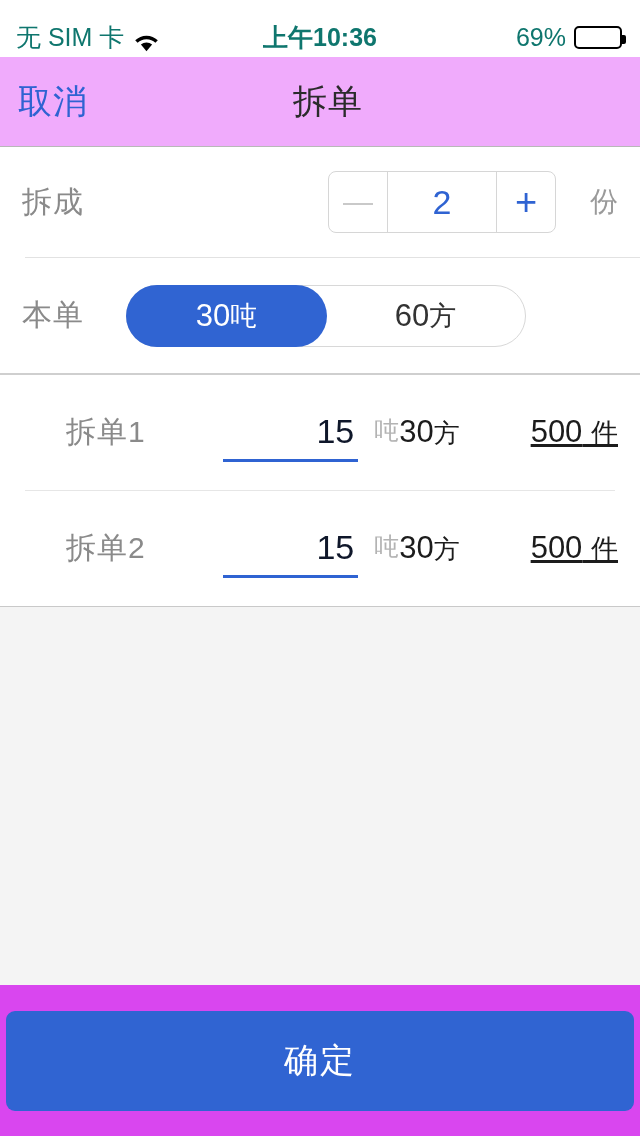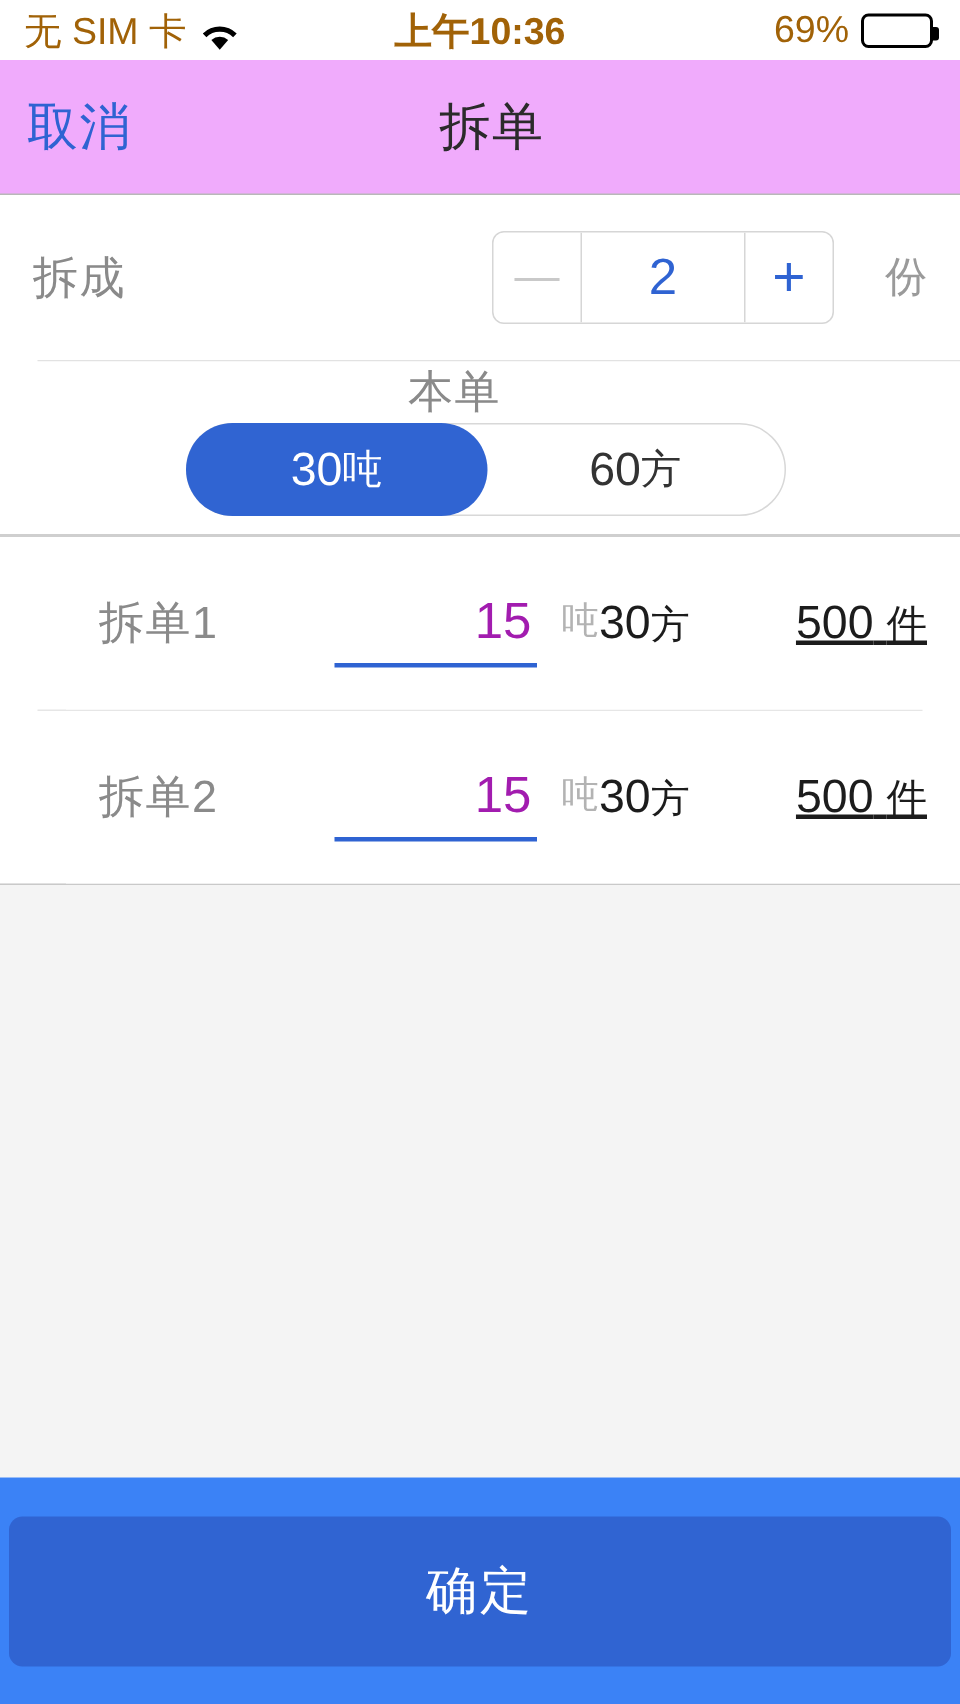"无 SIM 卡" .statusbar { color: #a16207 -> #0f766e; margin-top: none -> 17px }
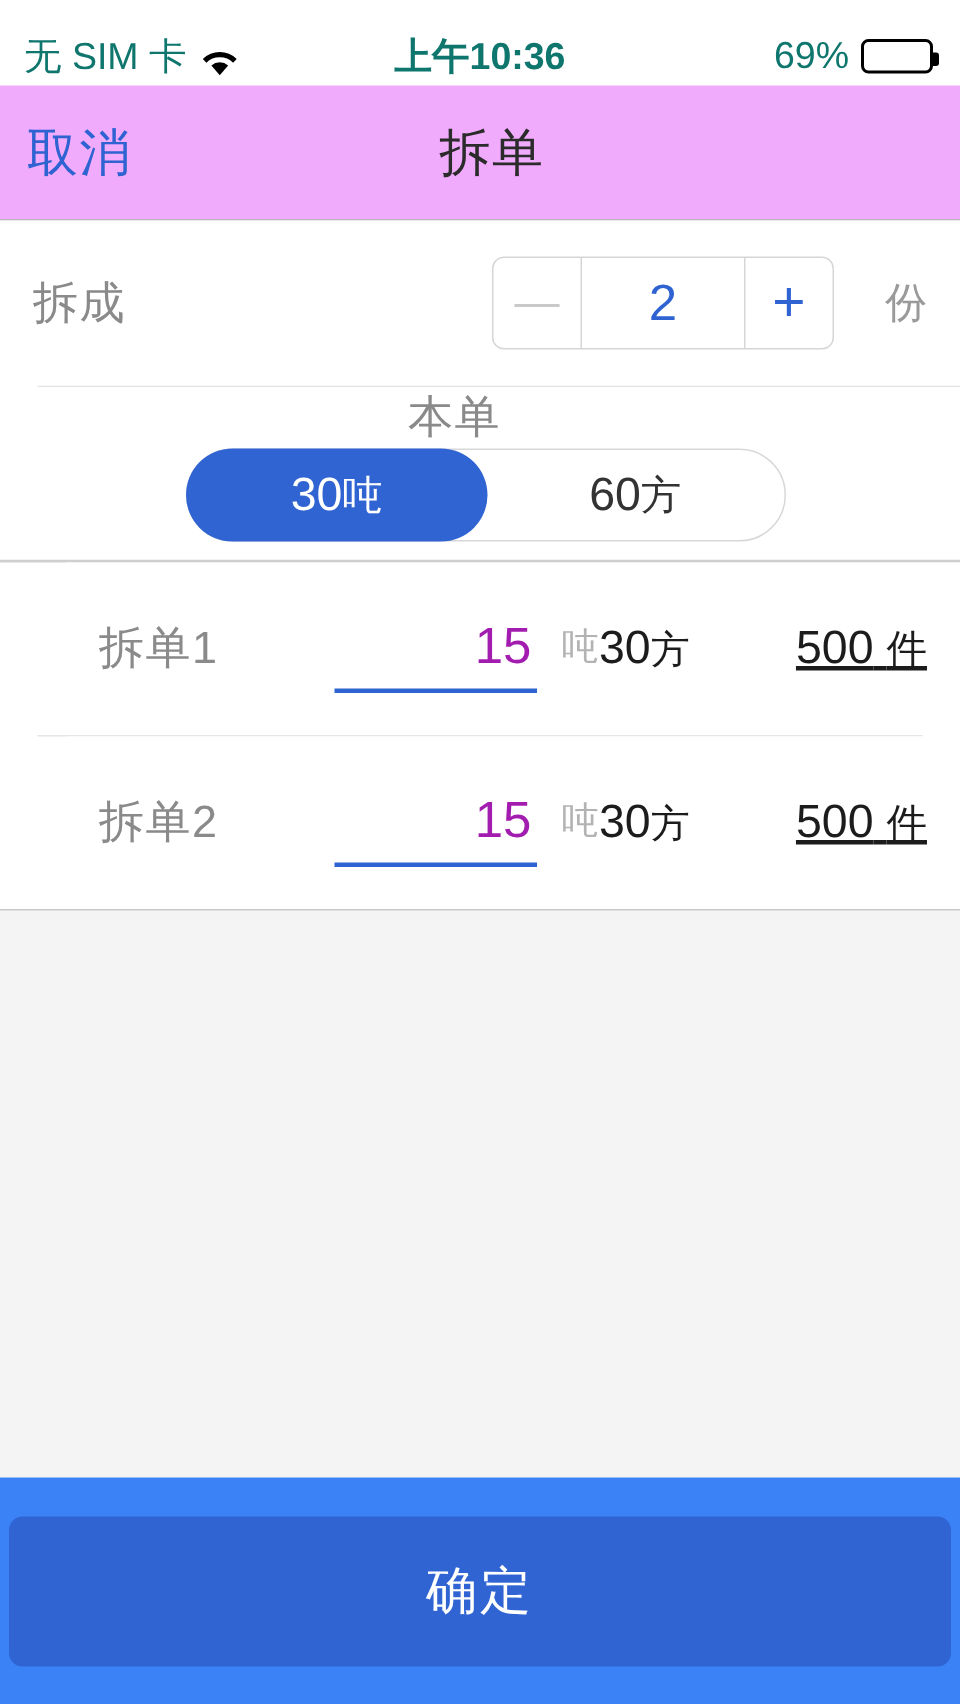"本单" .row-main { flex-direction: column -> none }
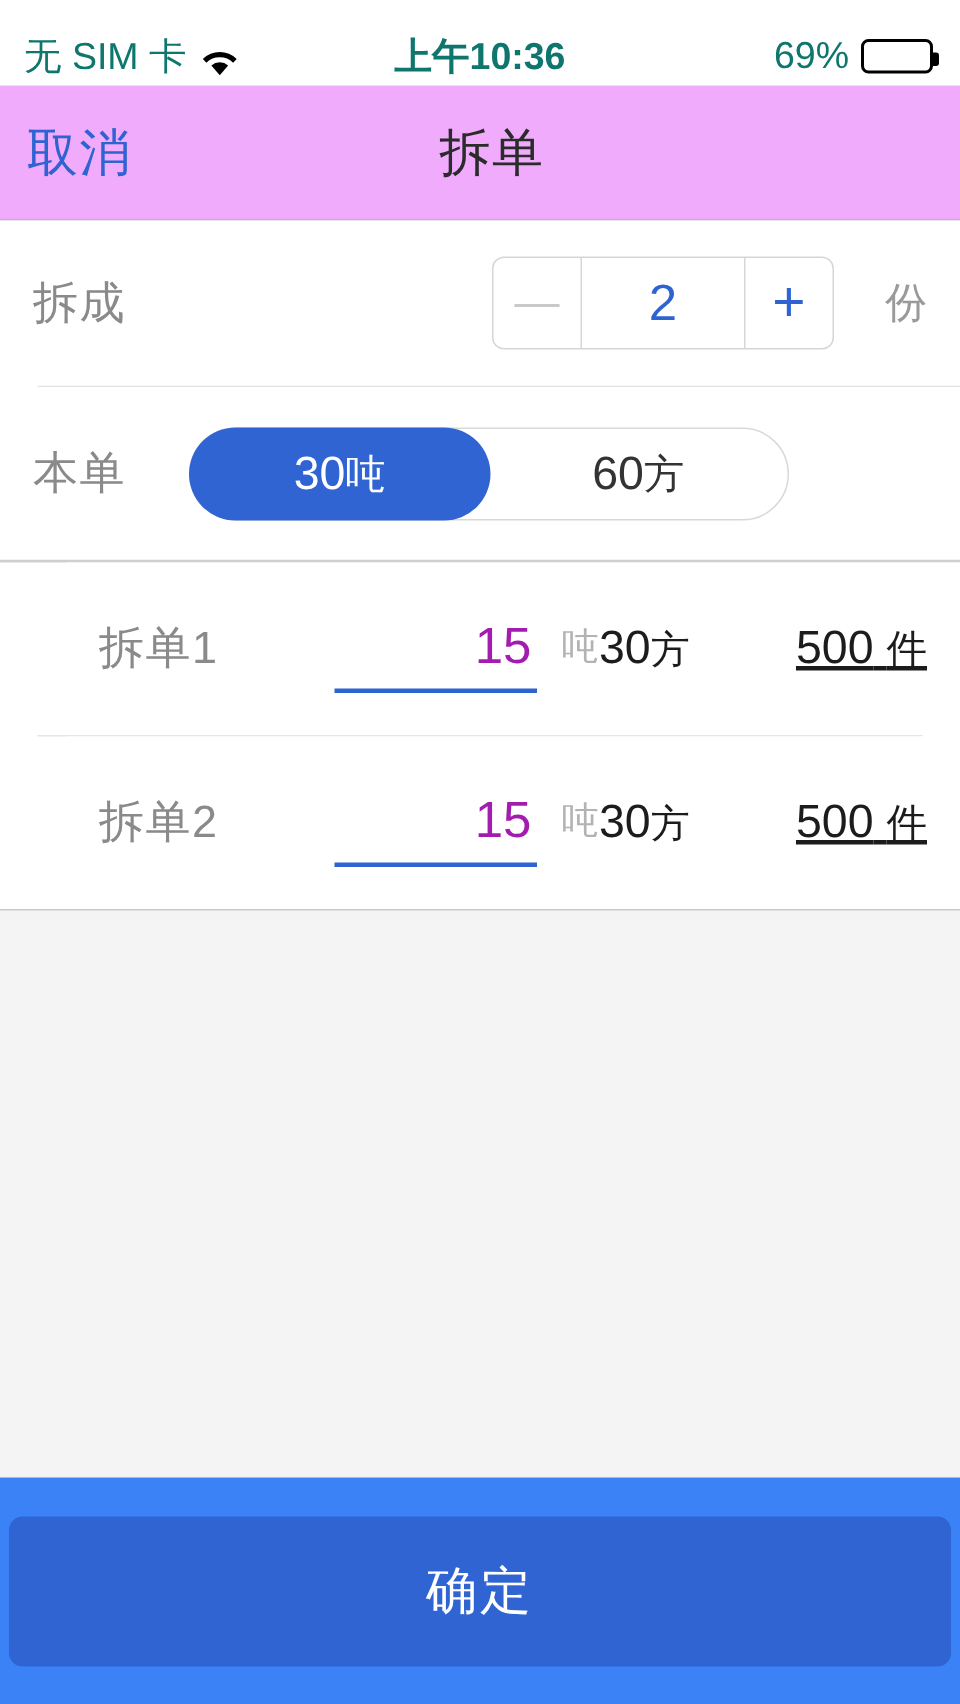"15" .split-input { color: #a21caf -> #0f172a }
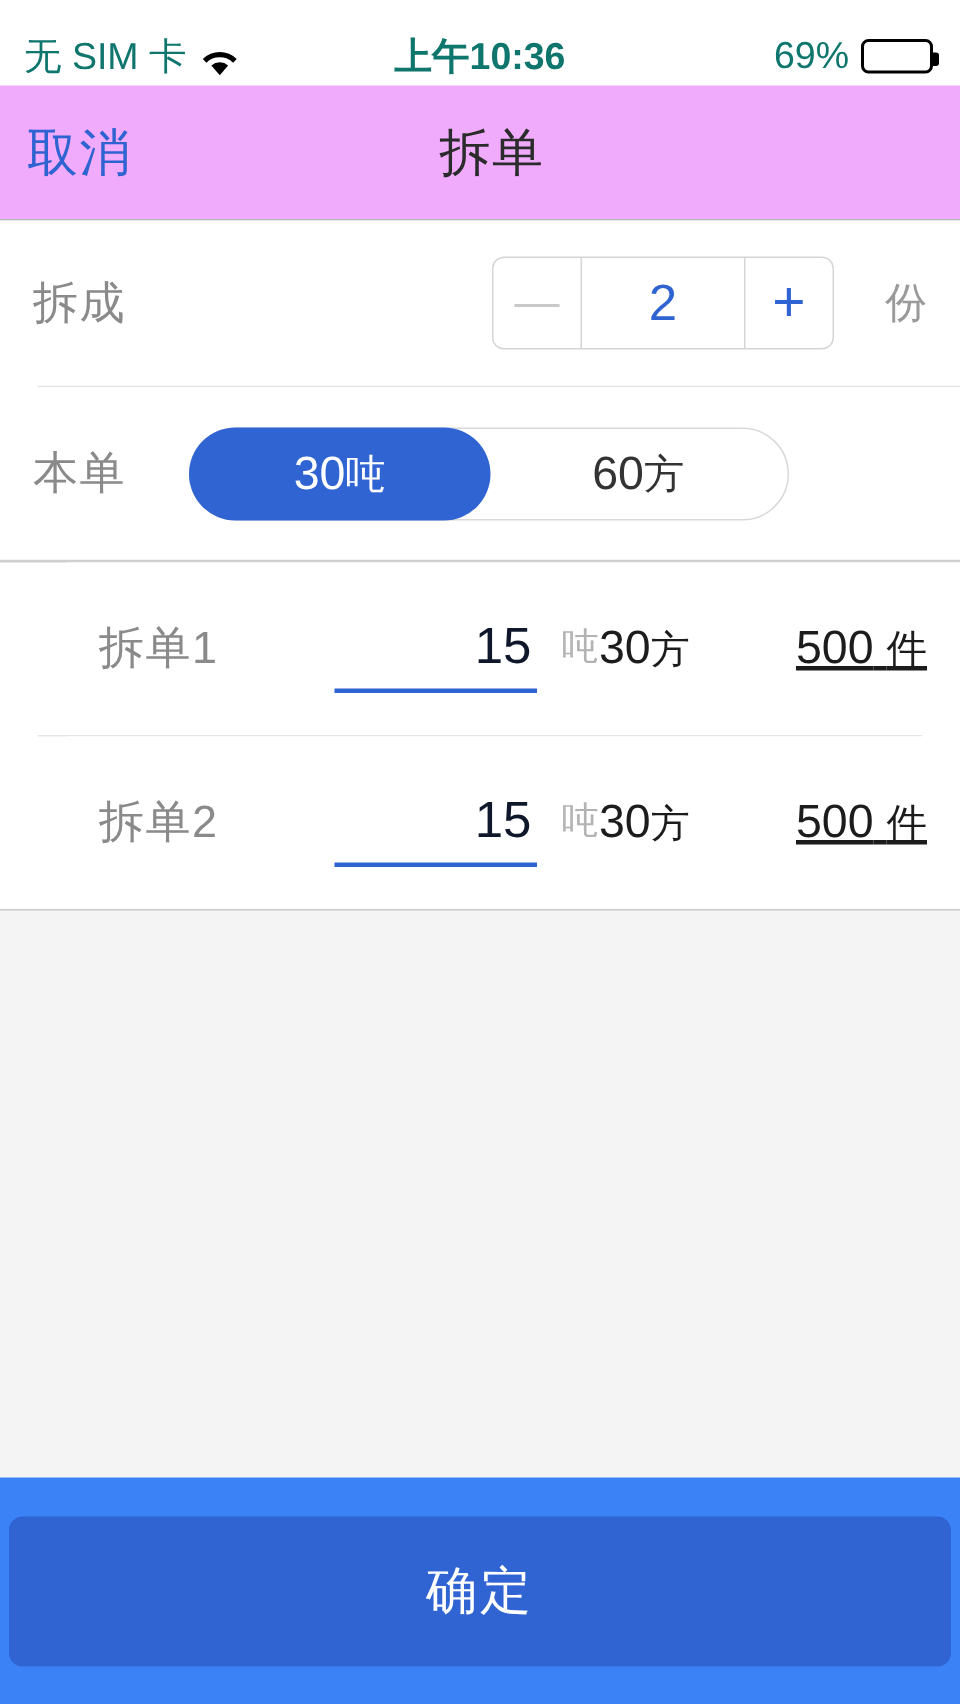"确定" .footer { background: #3b82f6 -> #d946ef }
